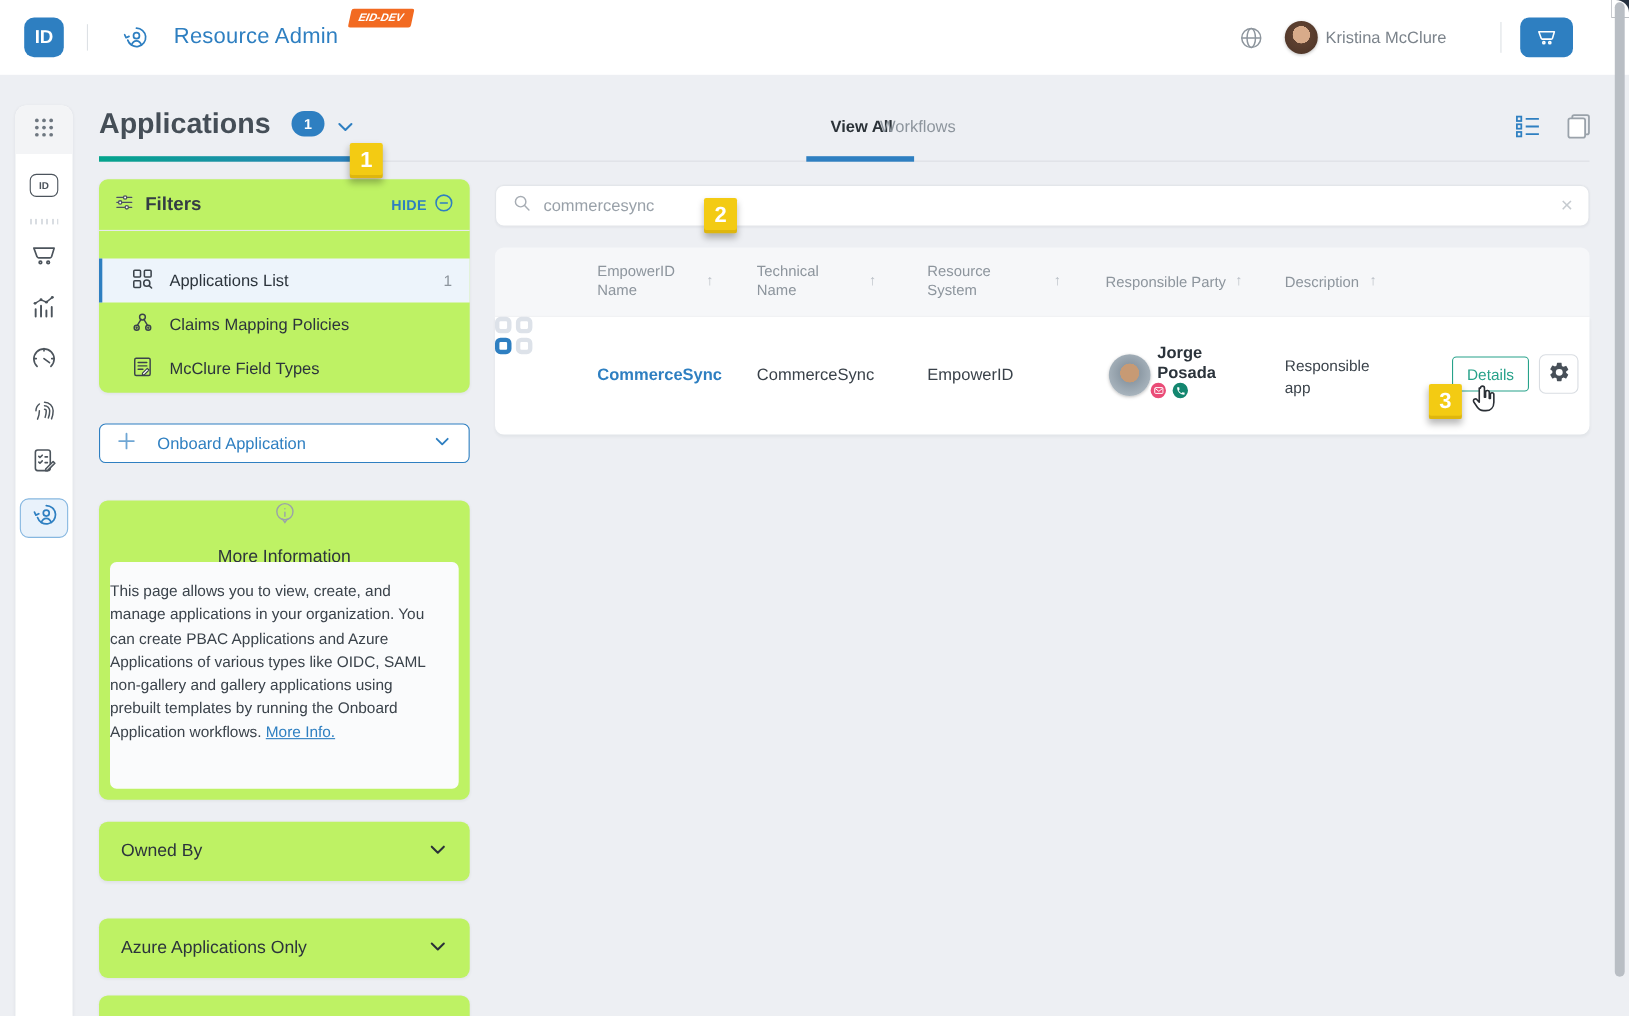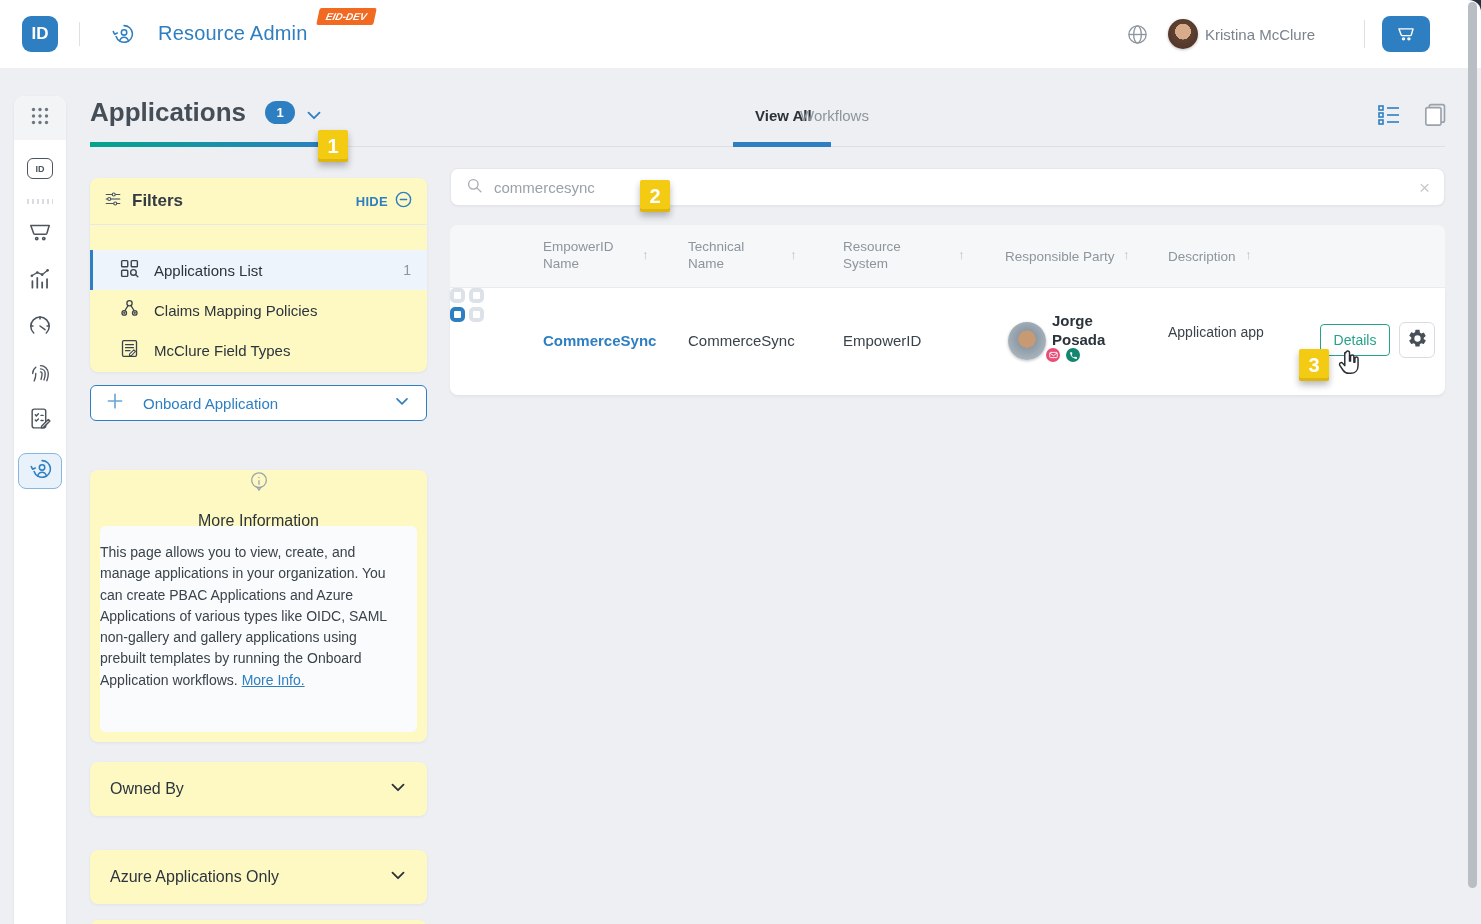"Filters" .card { background: #fef9c3 -> #bef264; margin-top: 15px -> none }
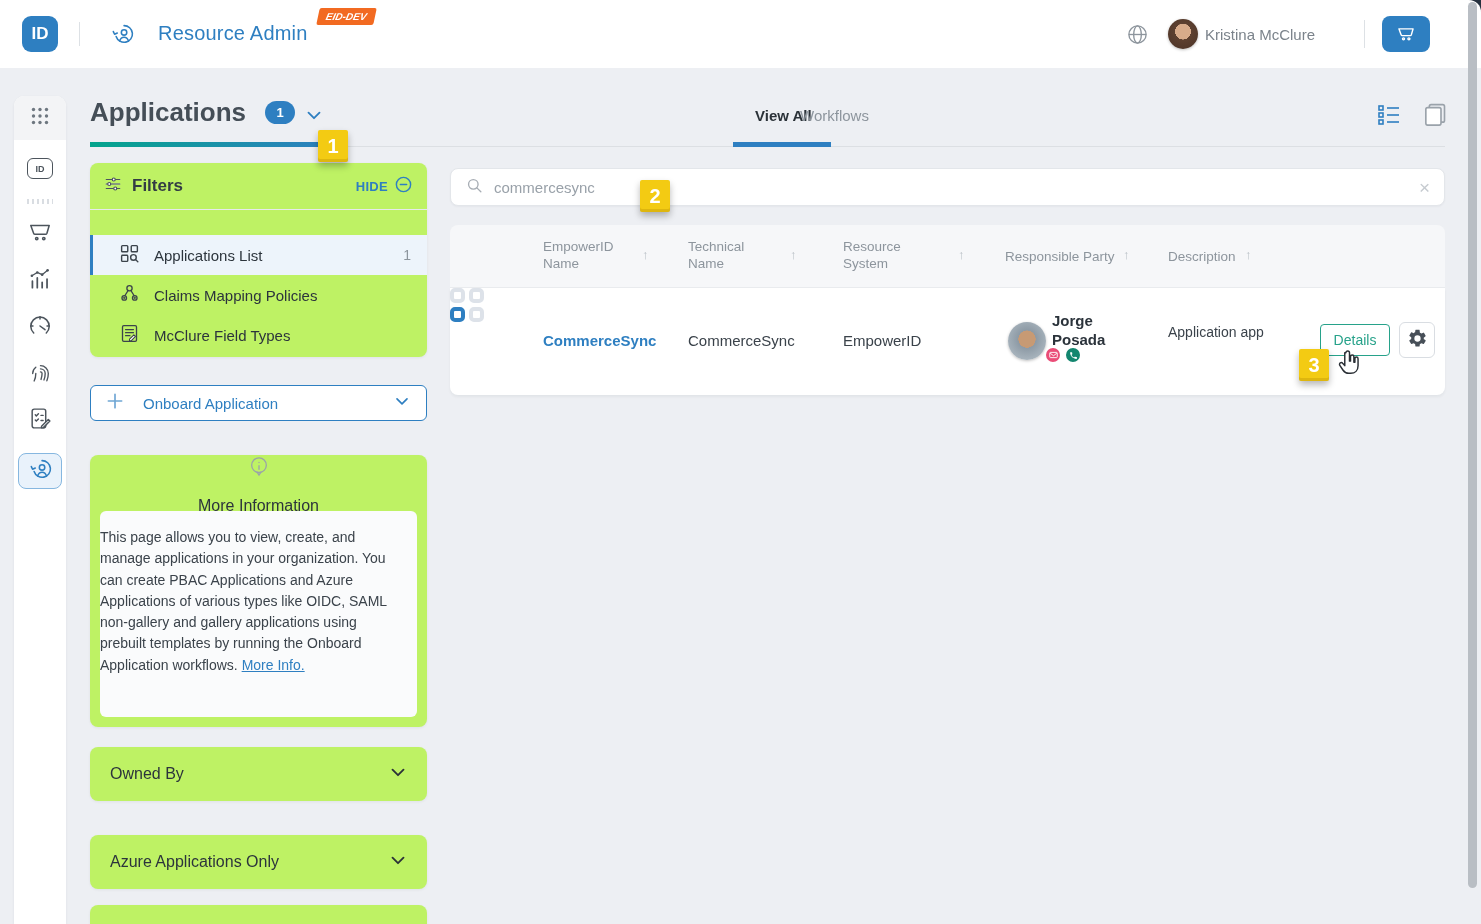"Application app" div.abs { text: Application -> Responsible }
